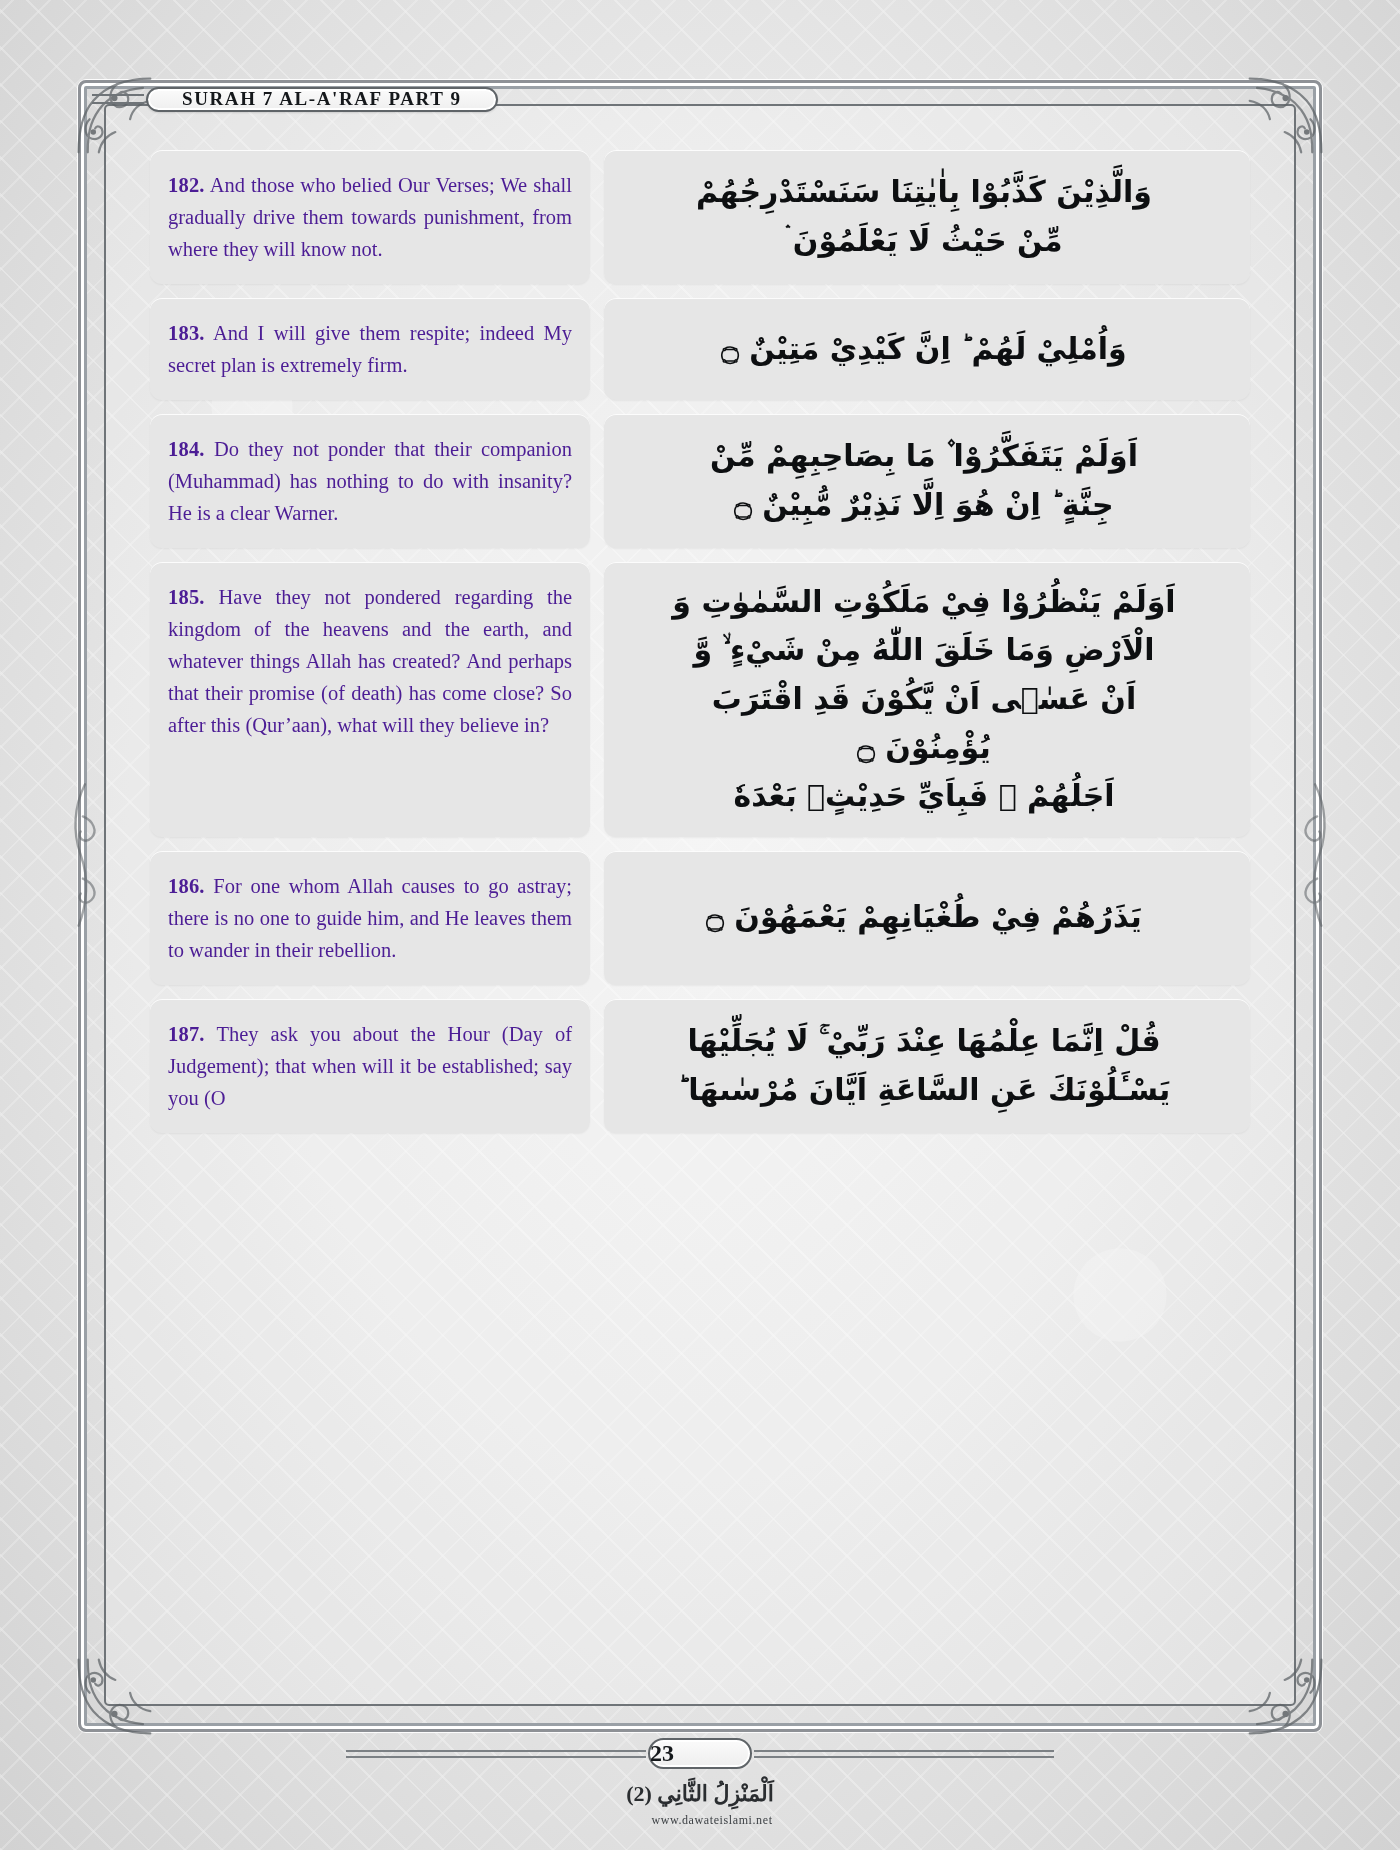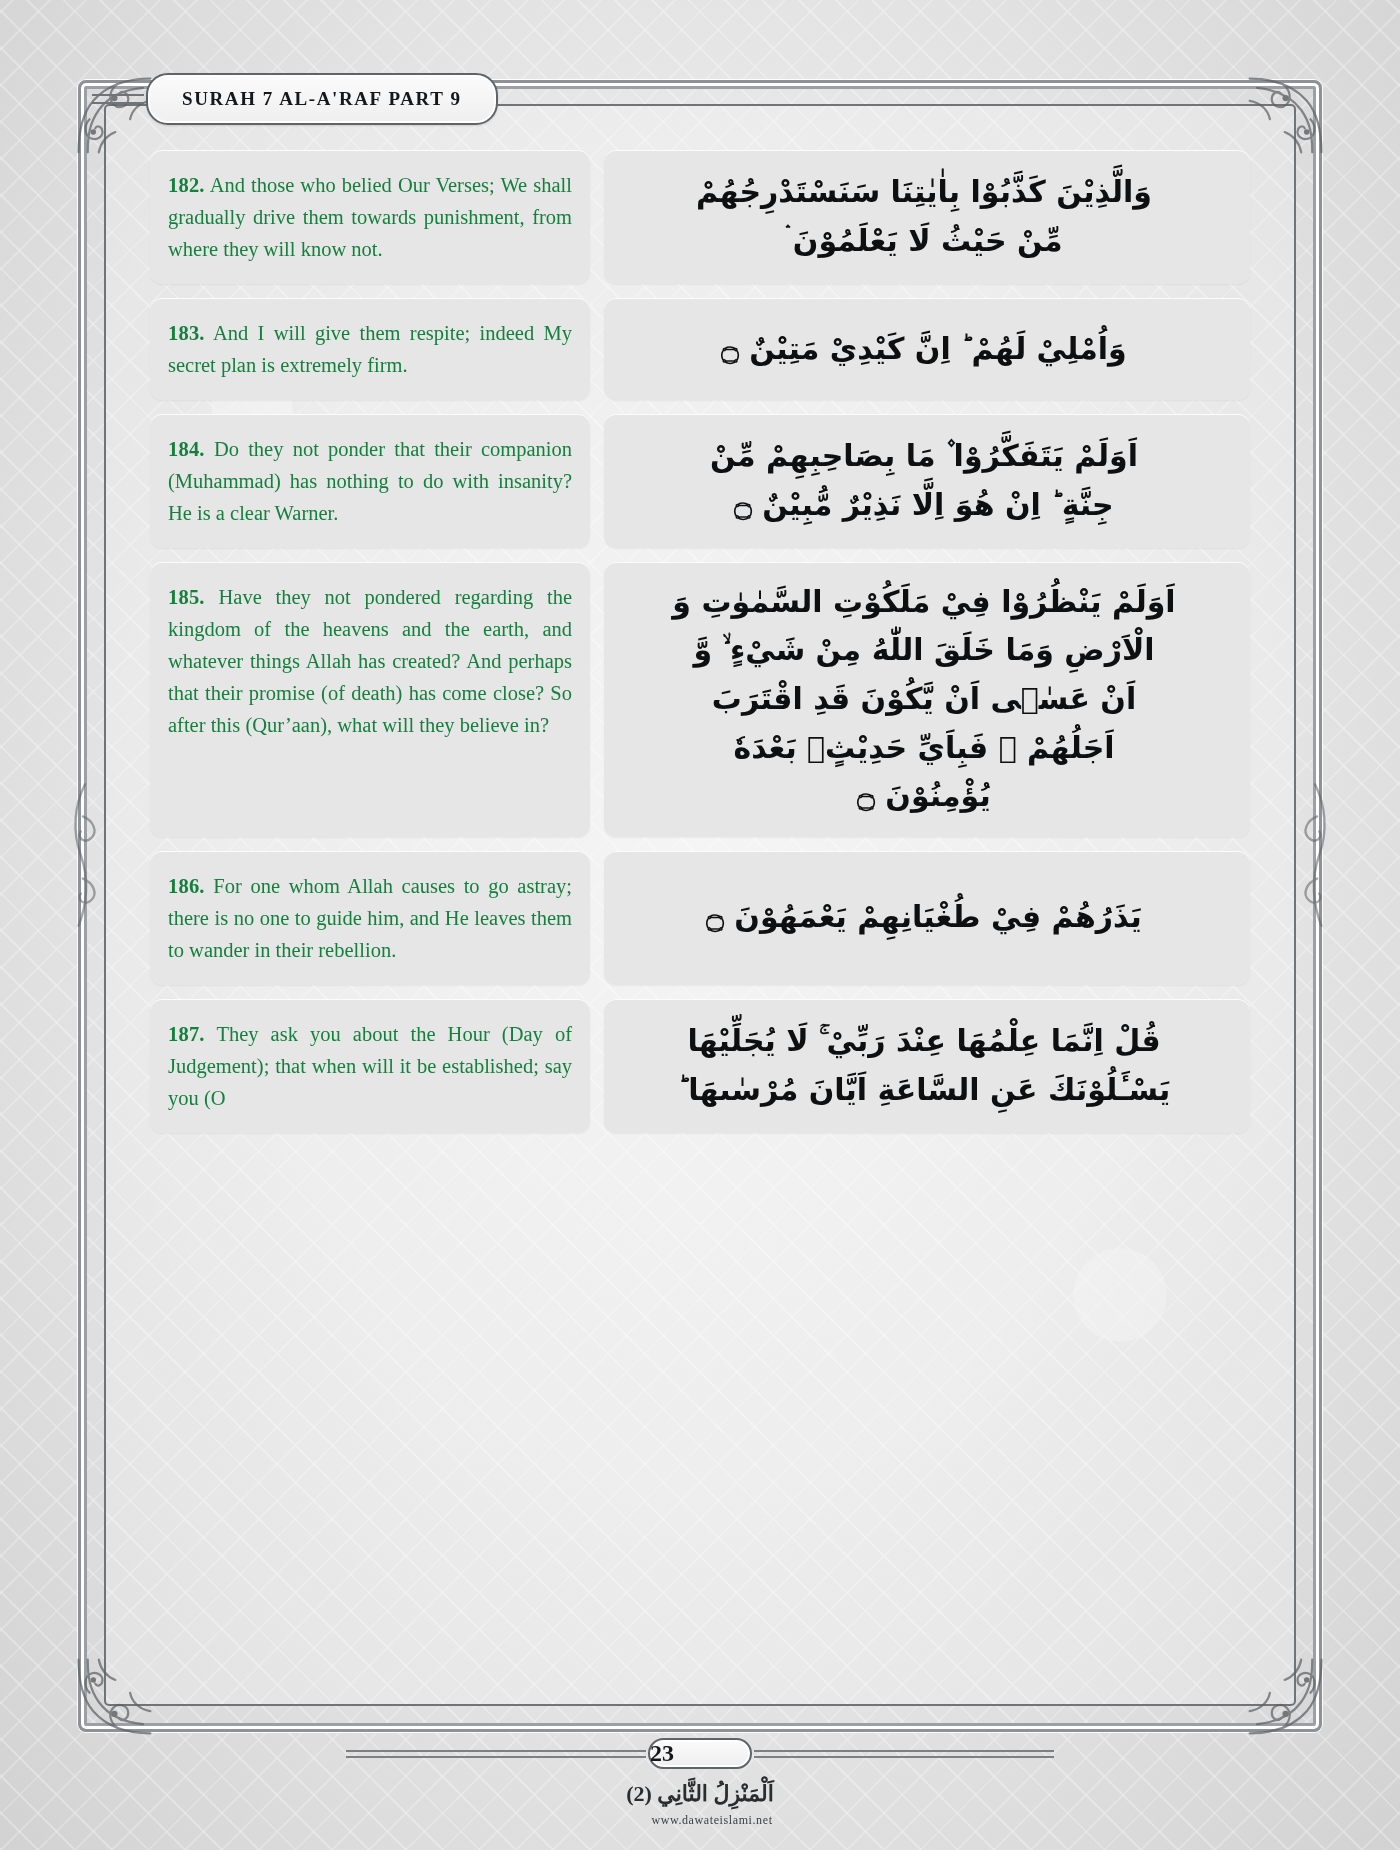"SURAH 7 AL-A'RAF PART 9" .cartouche { height: 52px -> 25px }
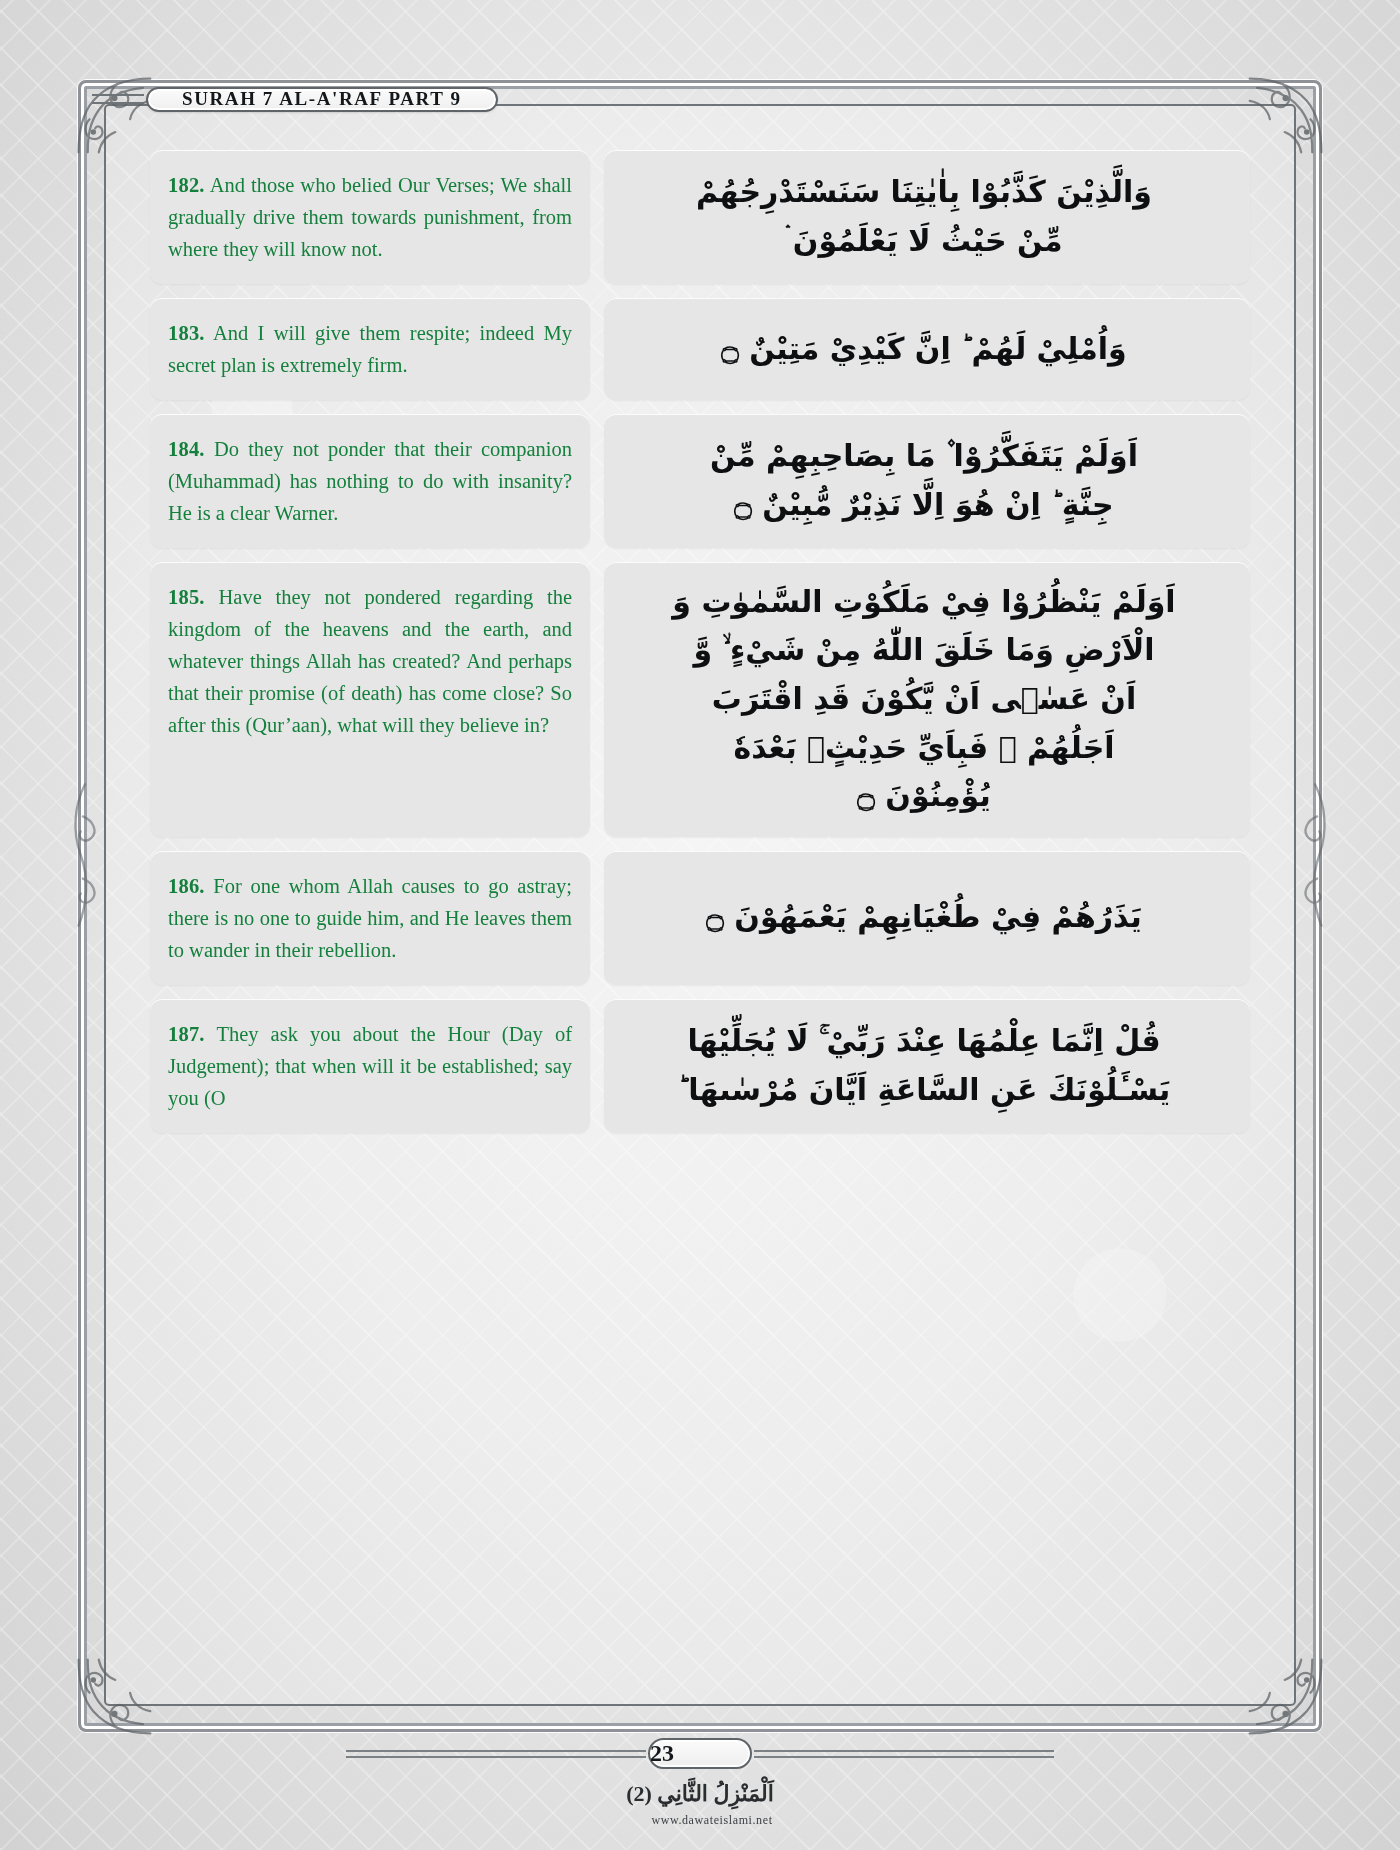"182. And those who belied" .en-text { color: #15803d -> #4c1d95 }
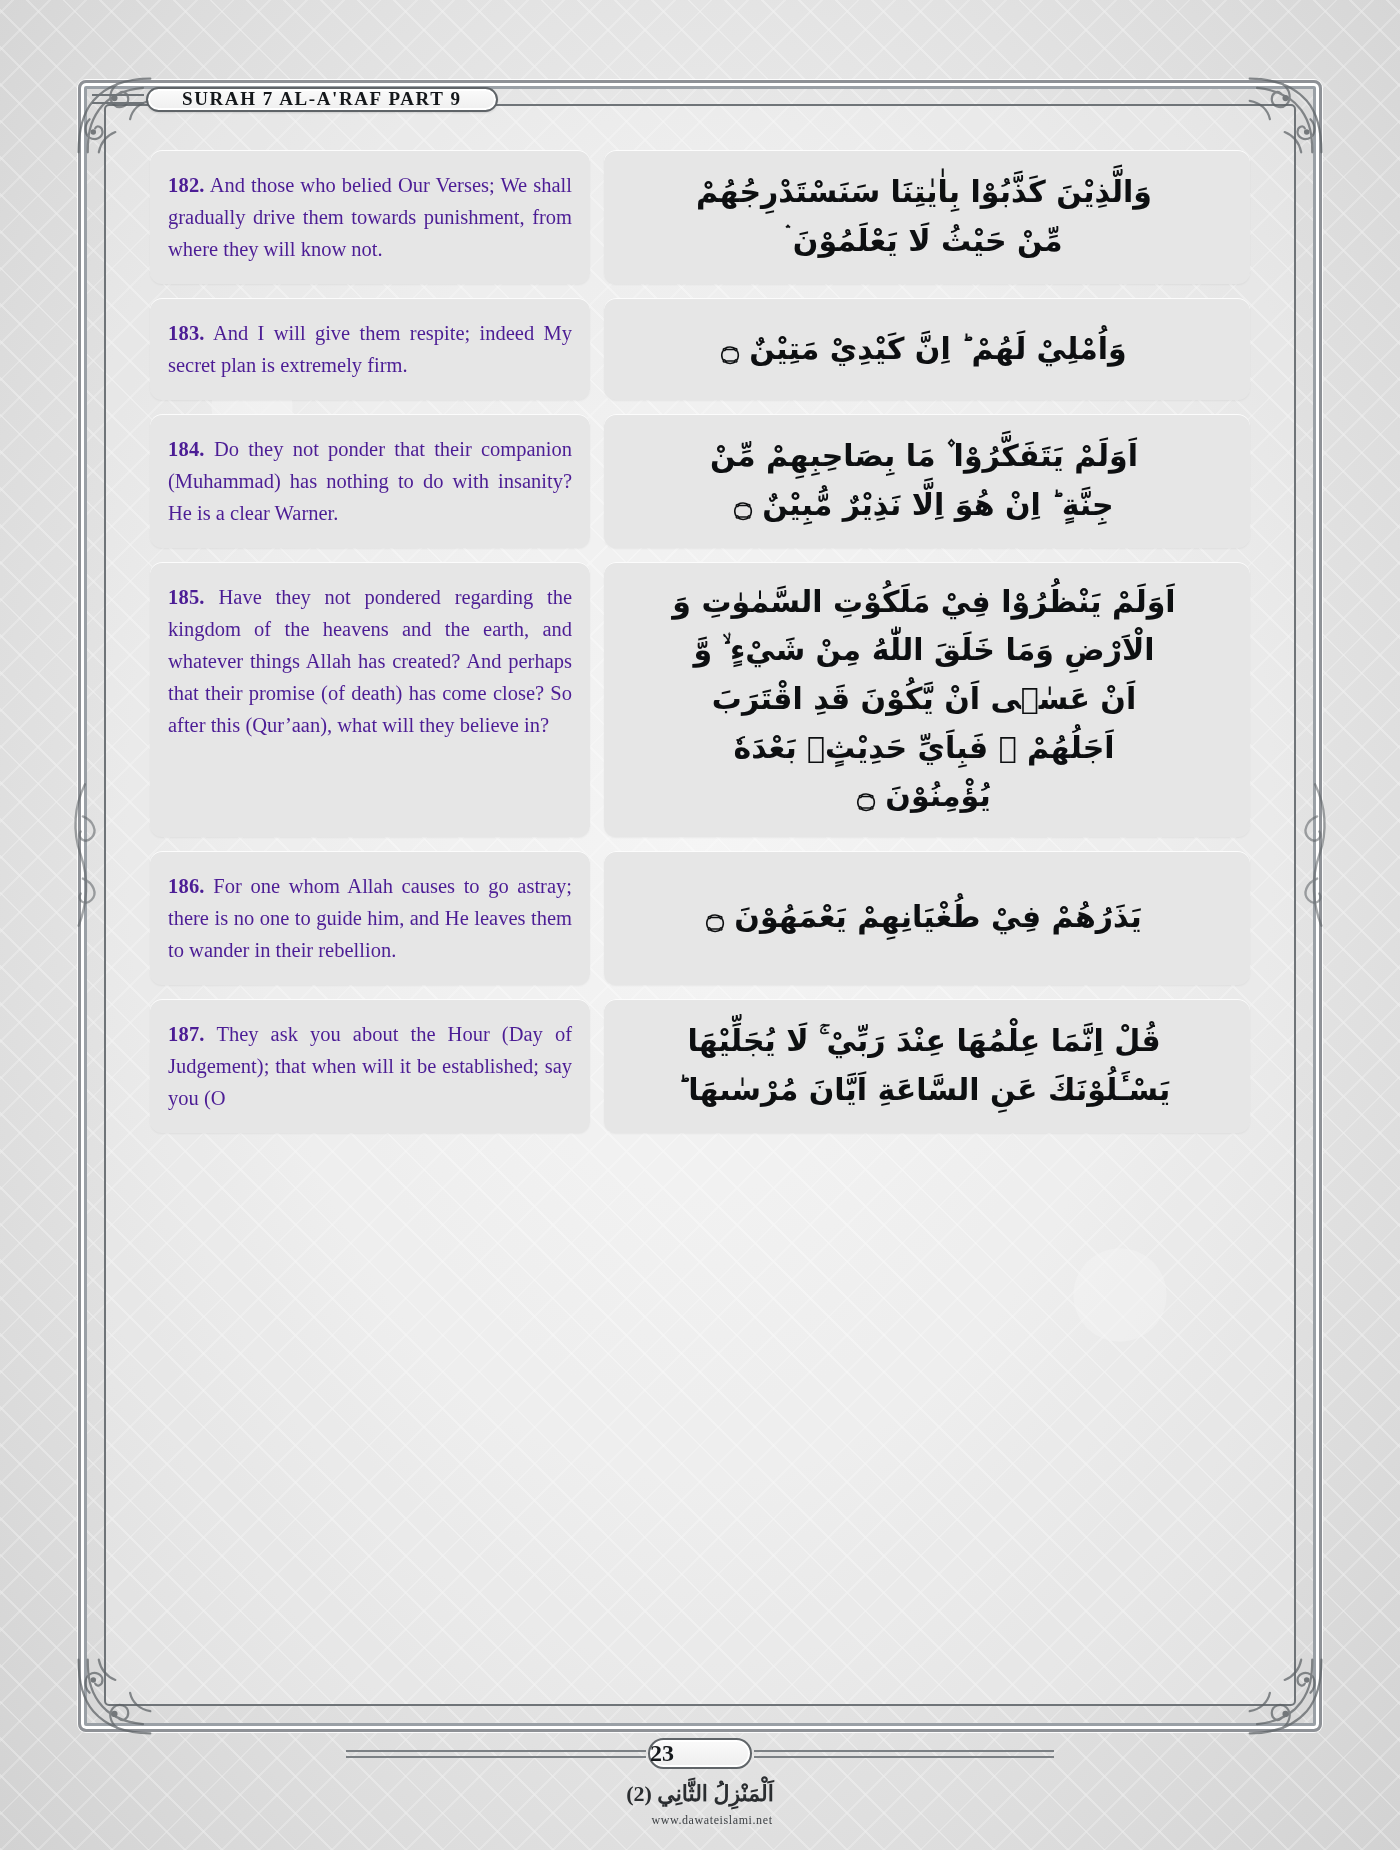"اَجَلُهُمْ ۚ فَبِاَيِّ حَدِيْثٍۭ" div.ar-line { order: before "يُؤْمِنُوْنَ ۝" -> after "يُؤْمِنُوْنَ ۝" }
